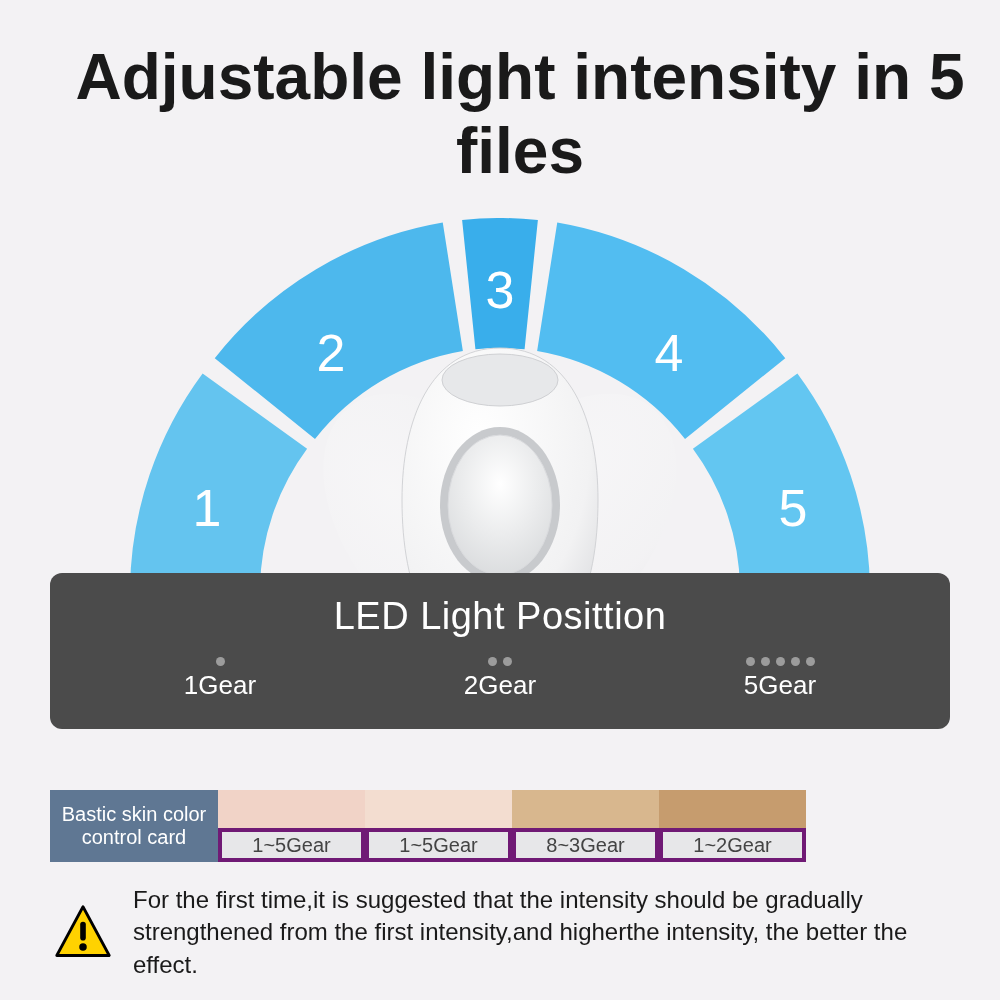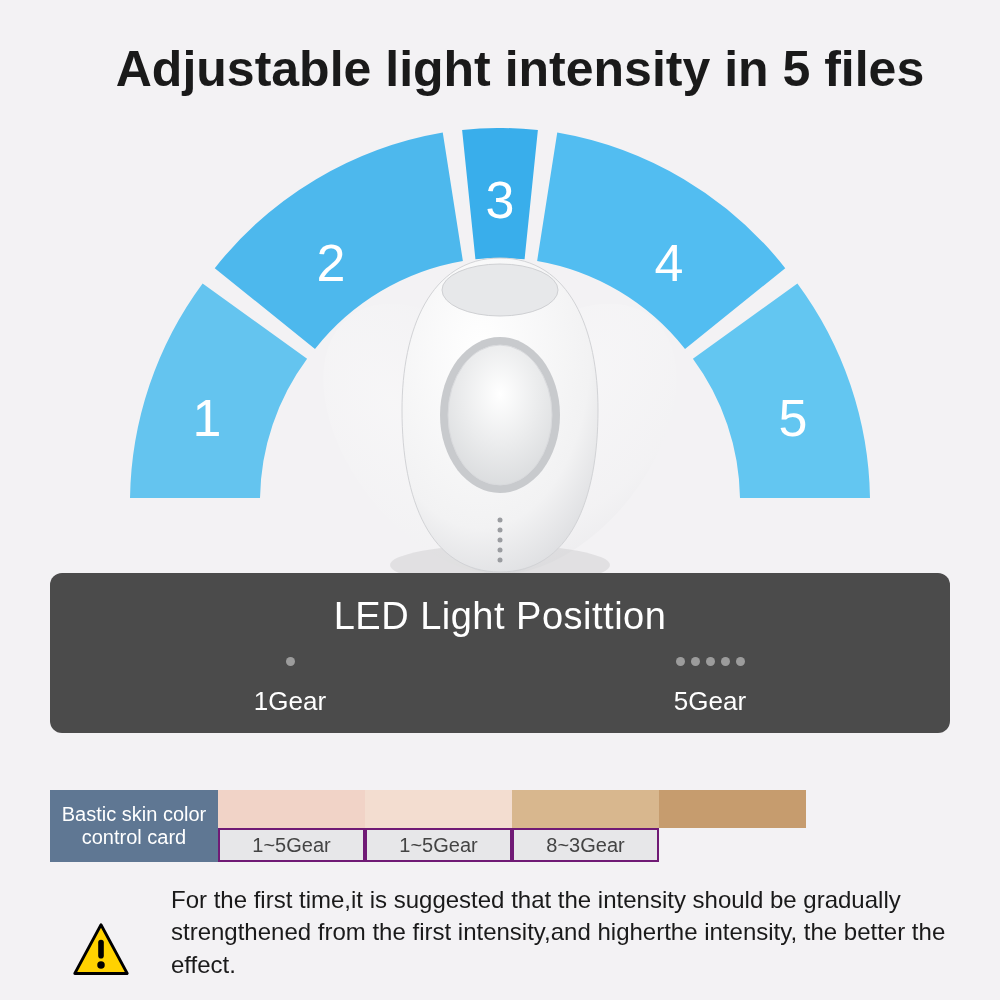"Adjustable light intensity in 5" .title { font-size: 50px -> 64px }
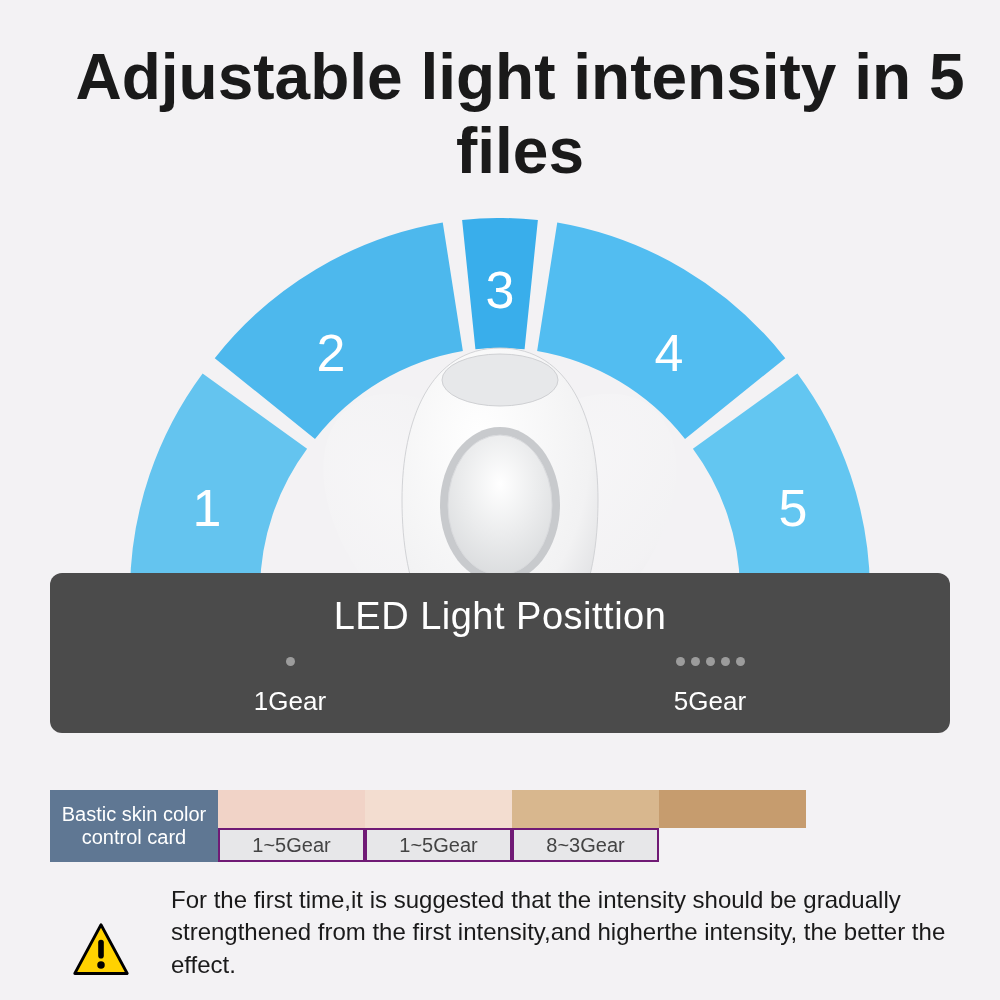"LED Light Posittion" .led-panel { padding: 22px 30px 16px -> 22px 30px 28px }
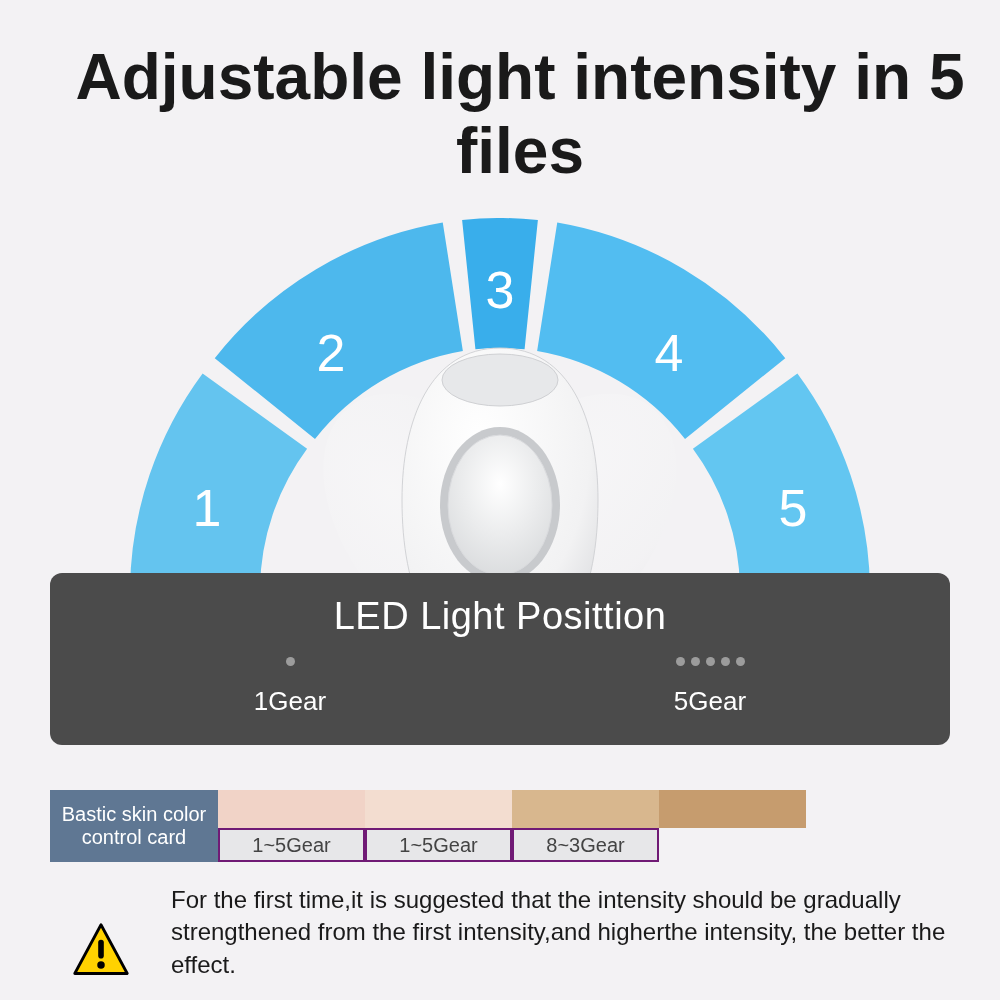"1Gear" .led-cell { gap: 16px -> 0 }
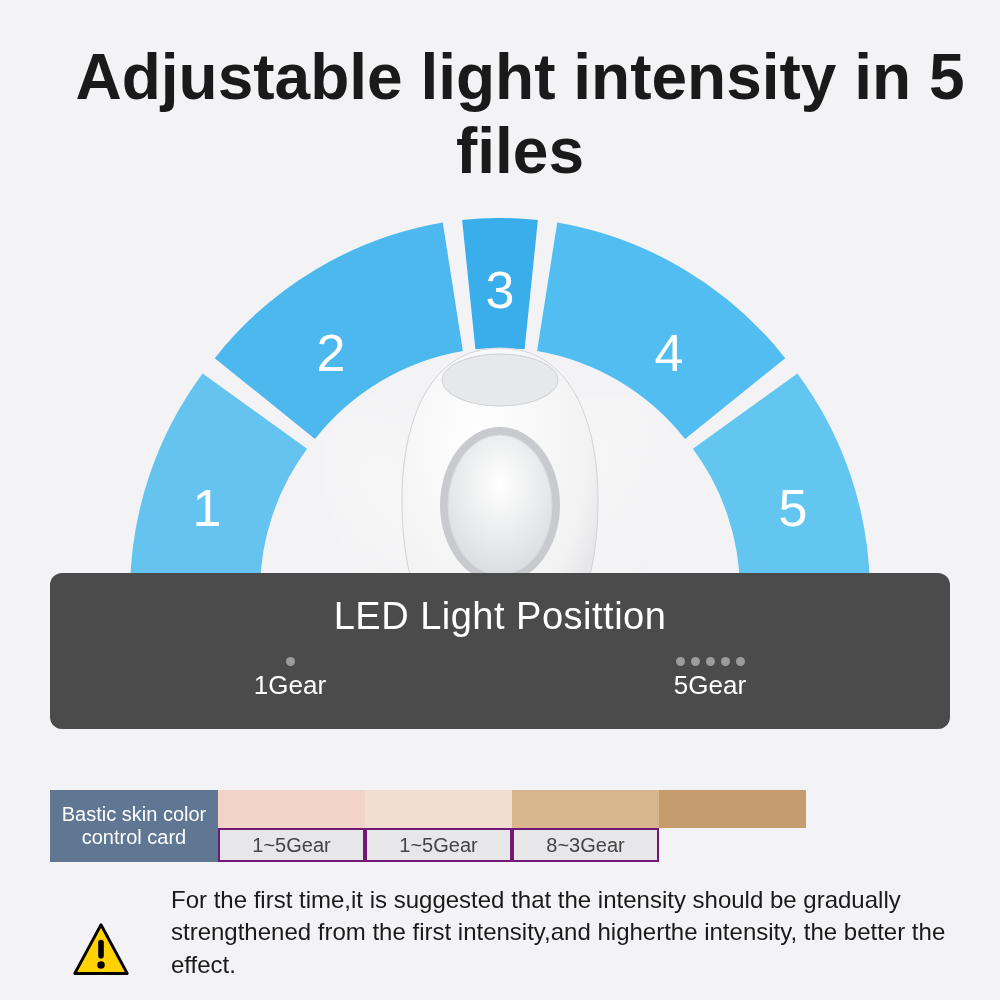"2Gear" div.led-cell { html: none -> <div> <div> <span></span> <span></span> </div> <div>2Gear</div> </div> }
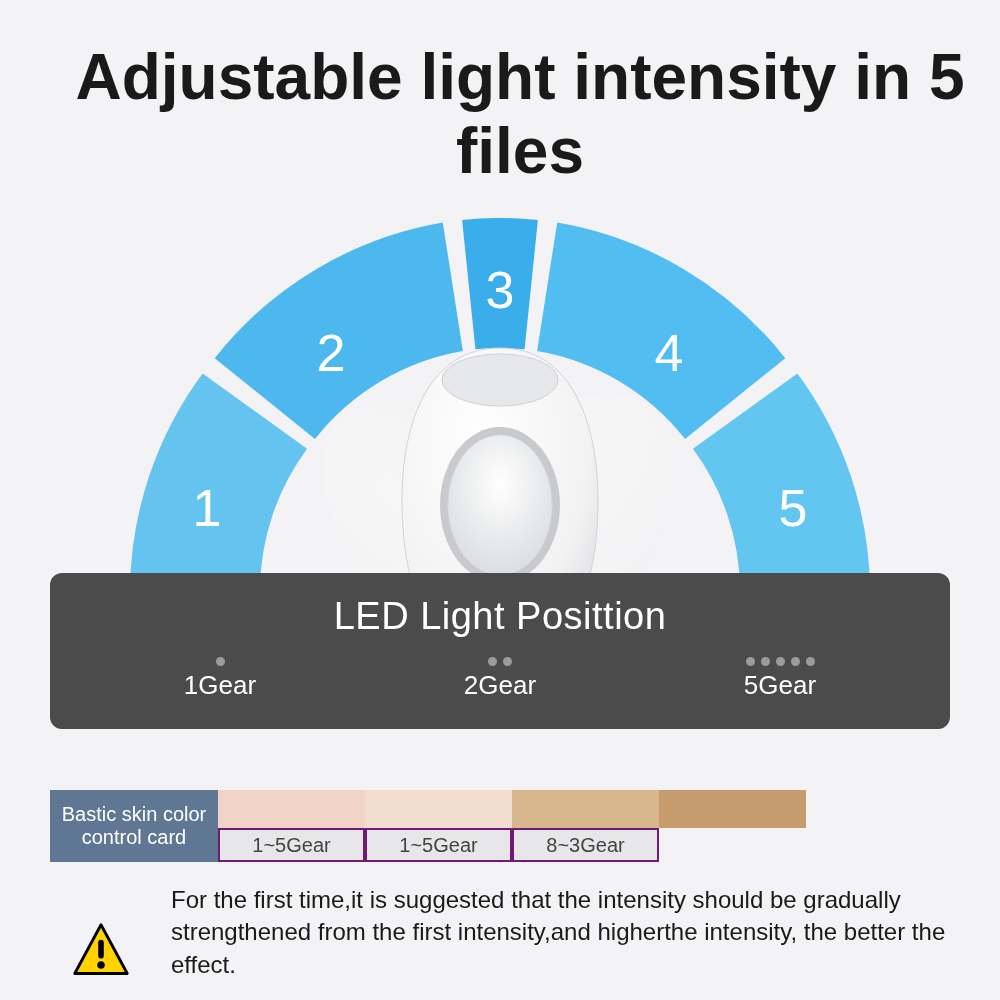"1~5Gear" .skin-label { border: 2px solid #701a75 -> 4px solid #701a75 }
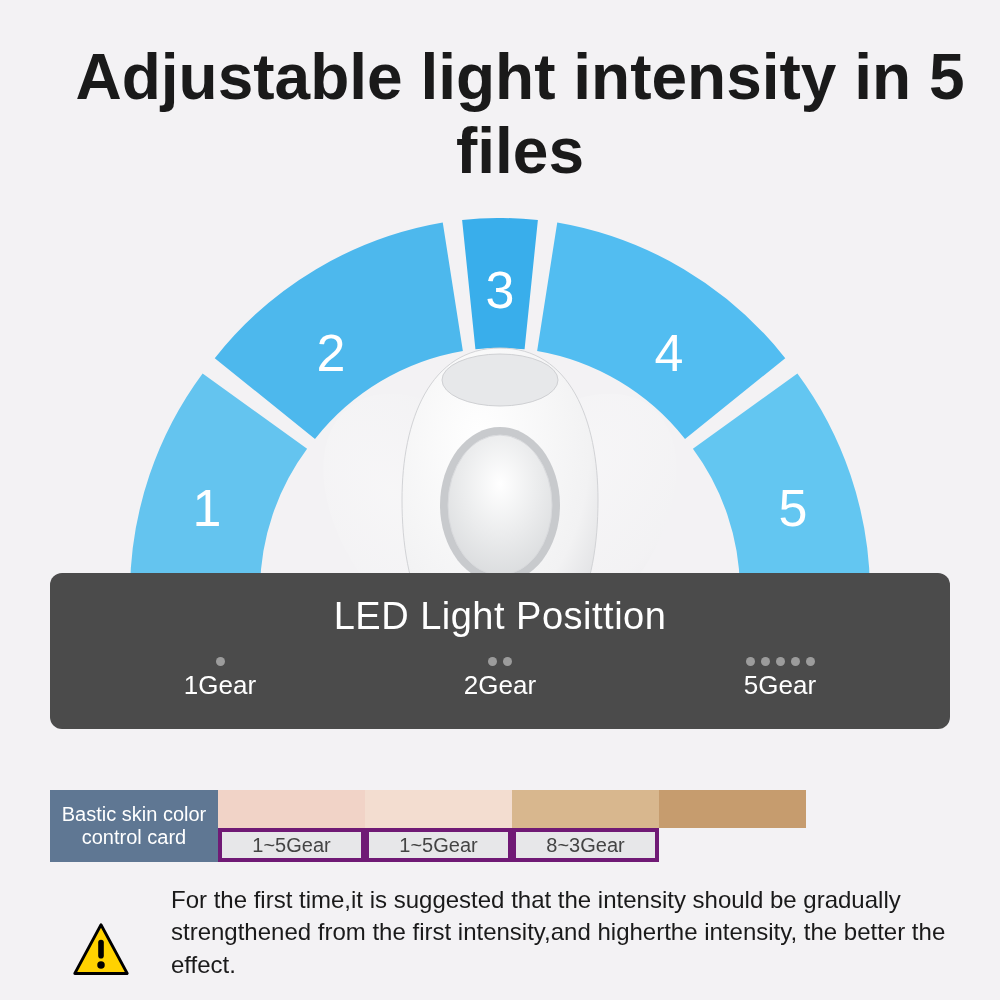"1~2Gear" div.skin-label { html: none -> <div>1~2Gear</div> }
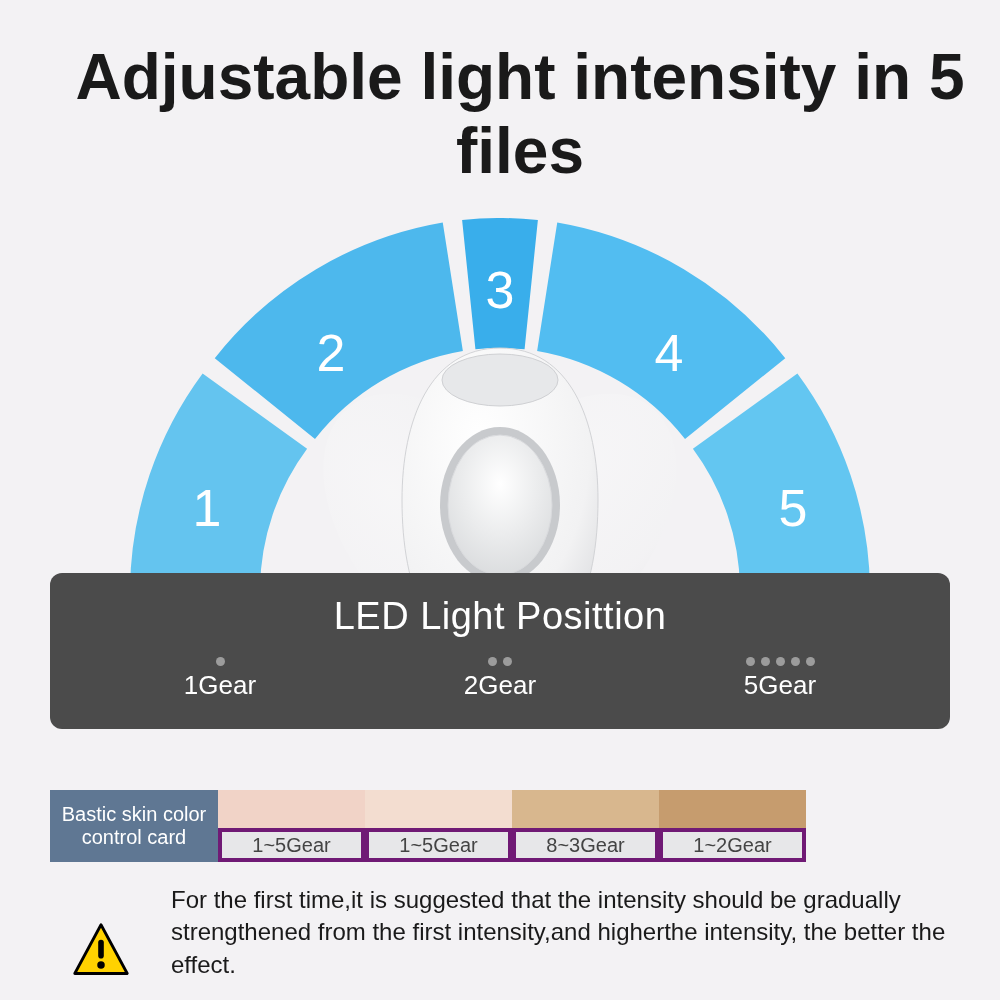"For the first time,it is" .footer { align-items: flex-end -> center; gap: 37px -> 17px; left: 68px -> 50px }
